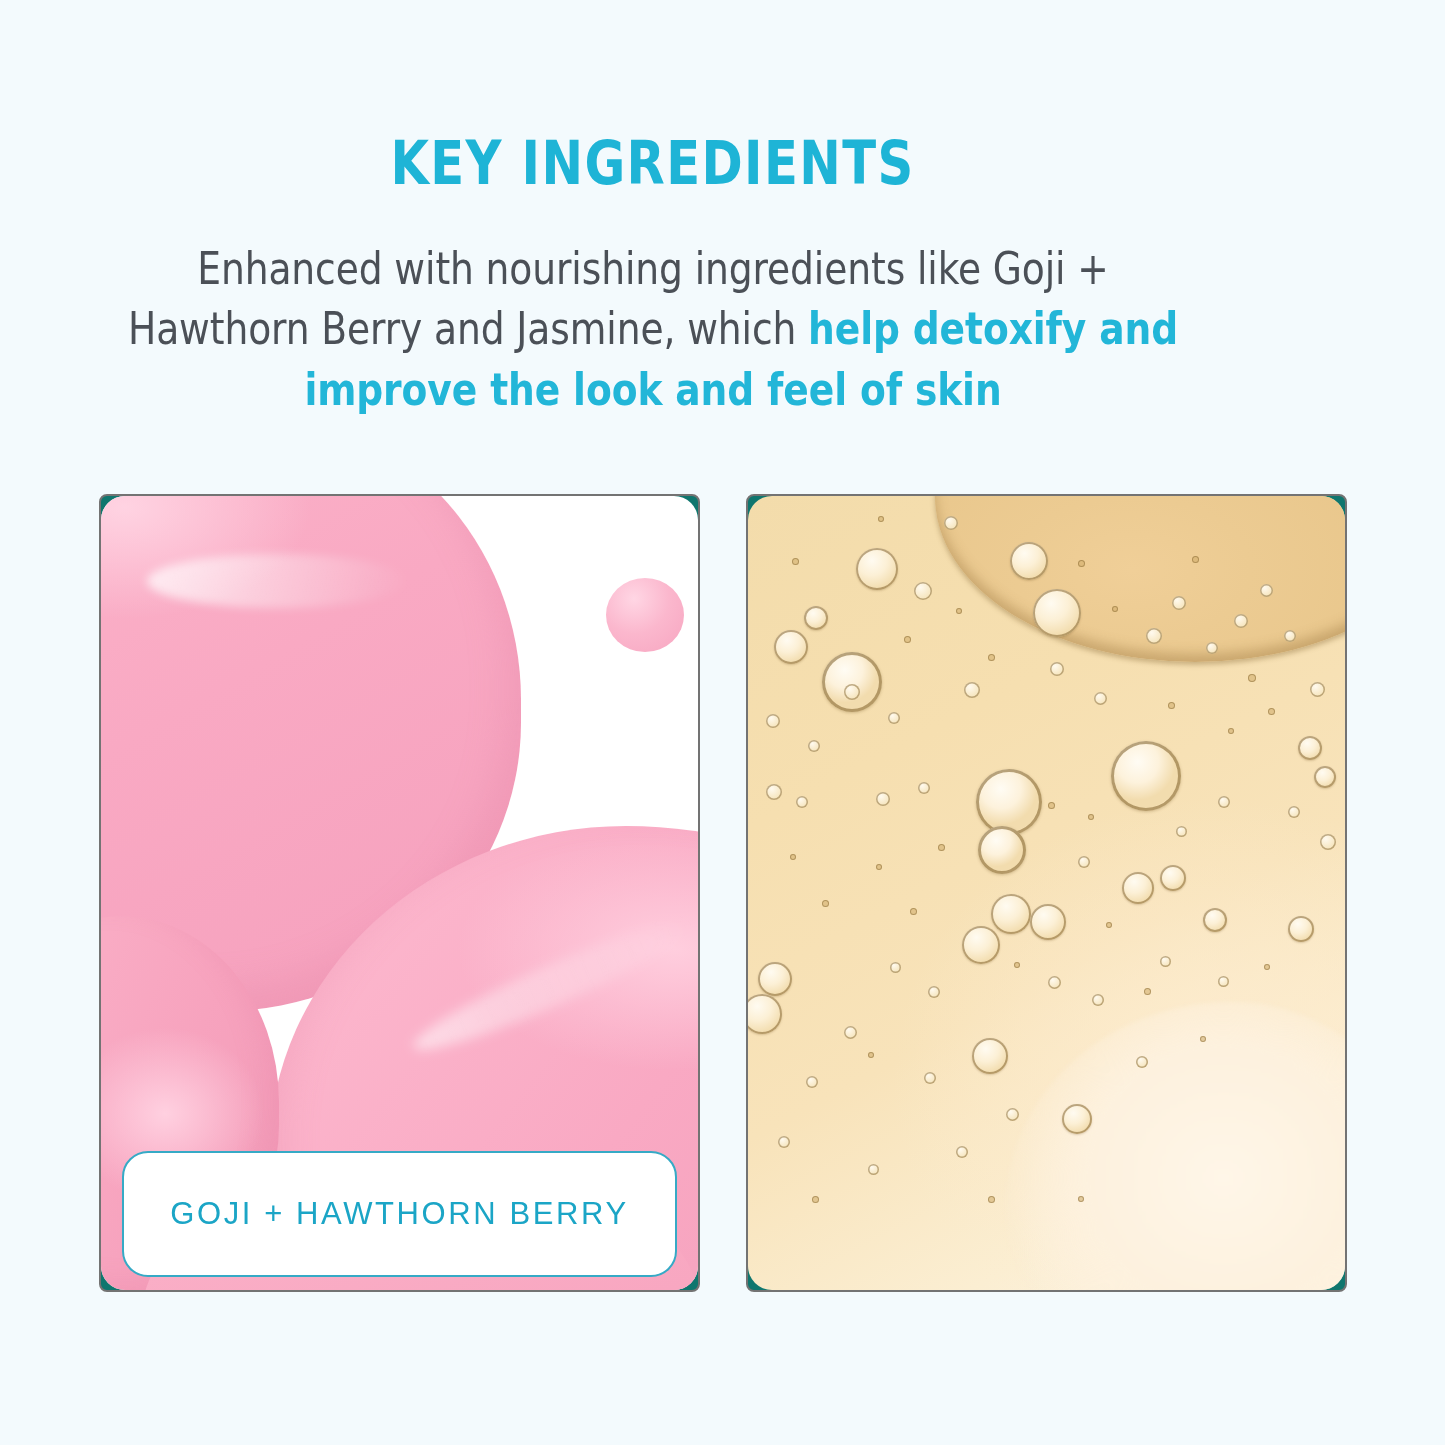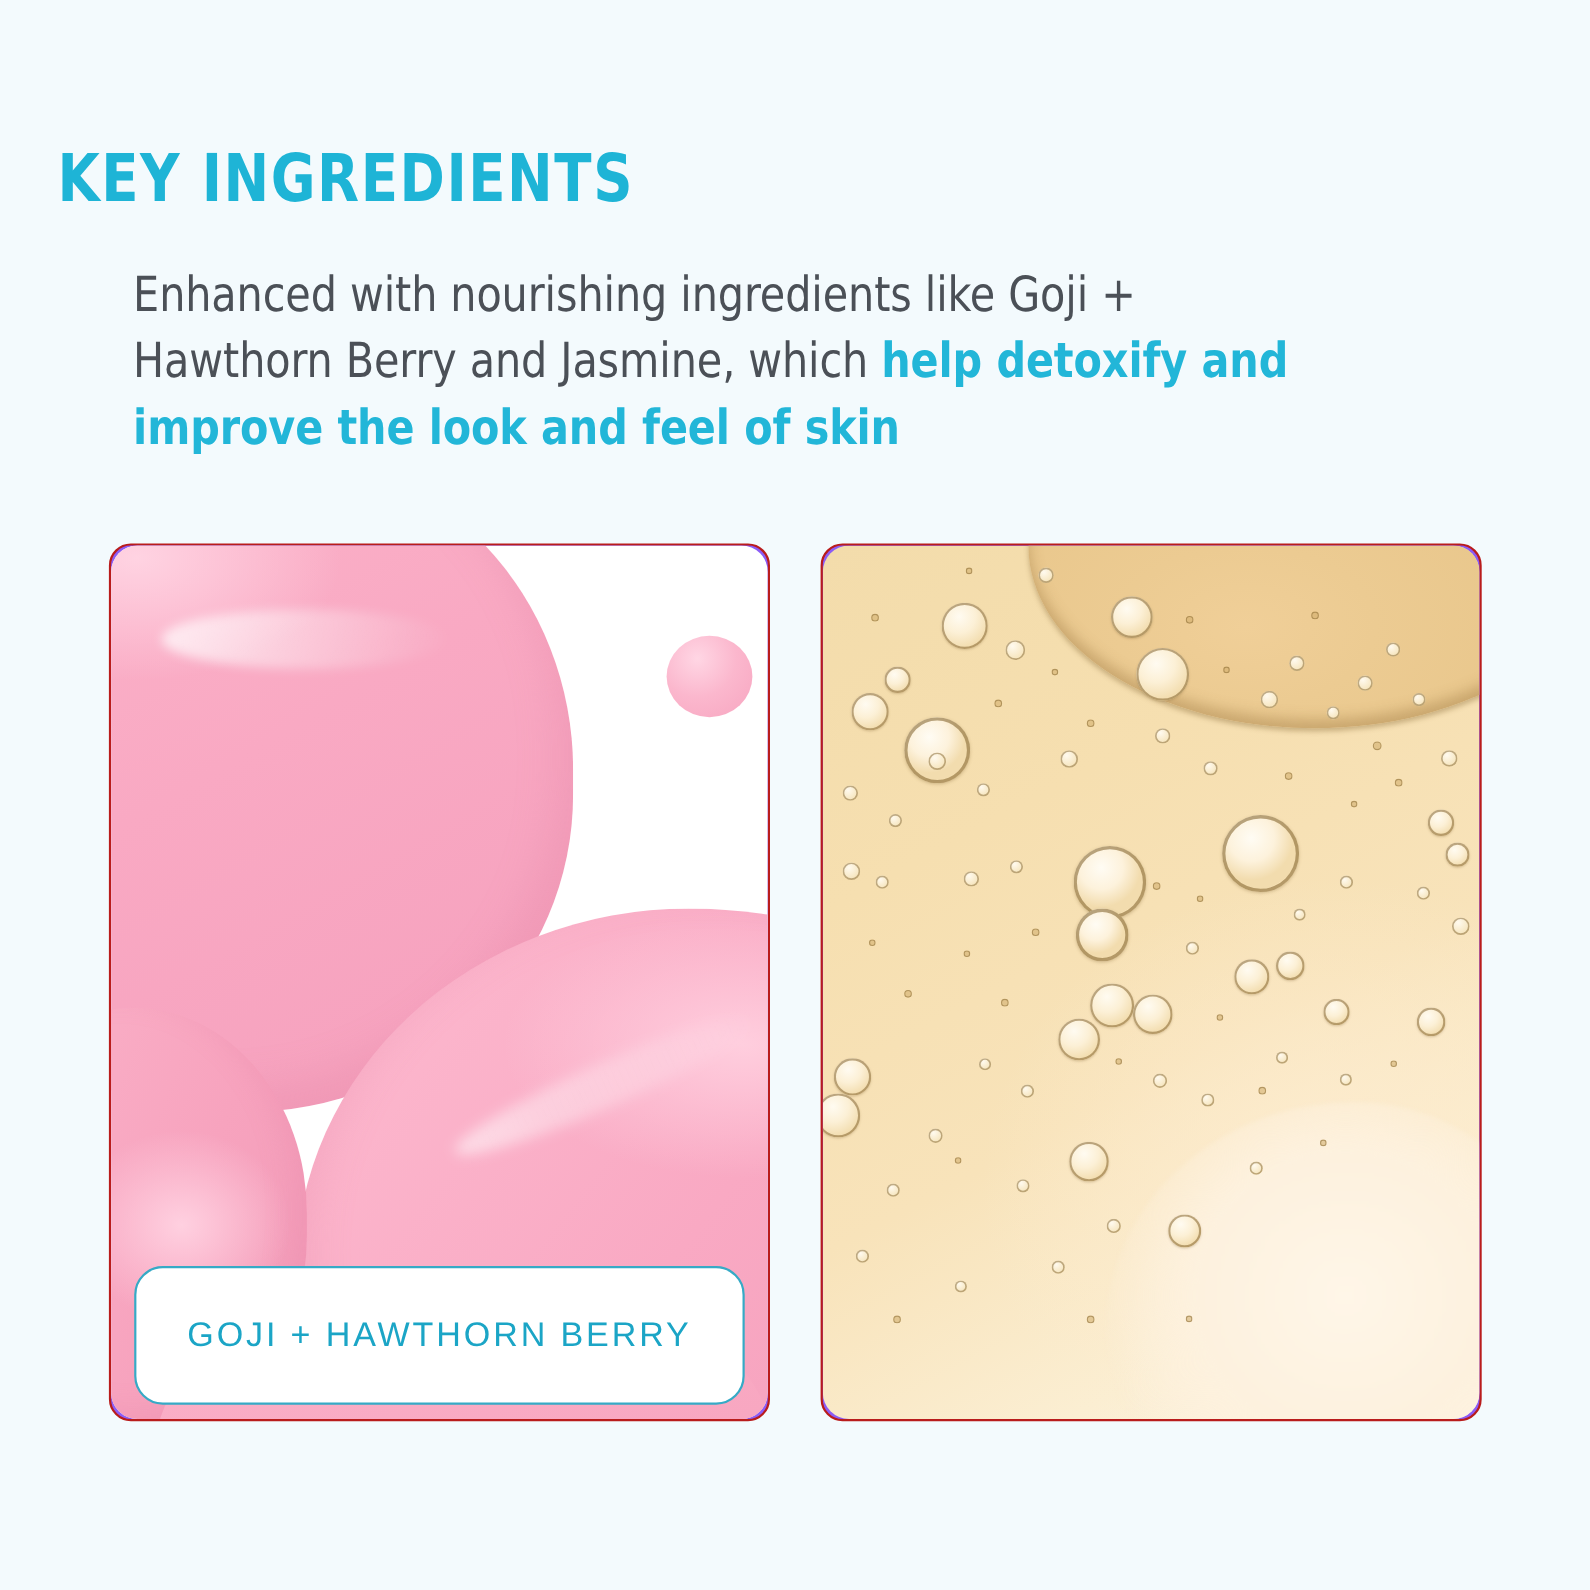"KEY INGREDIENTS" .header { text-align: left -> center }
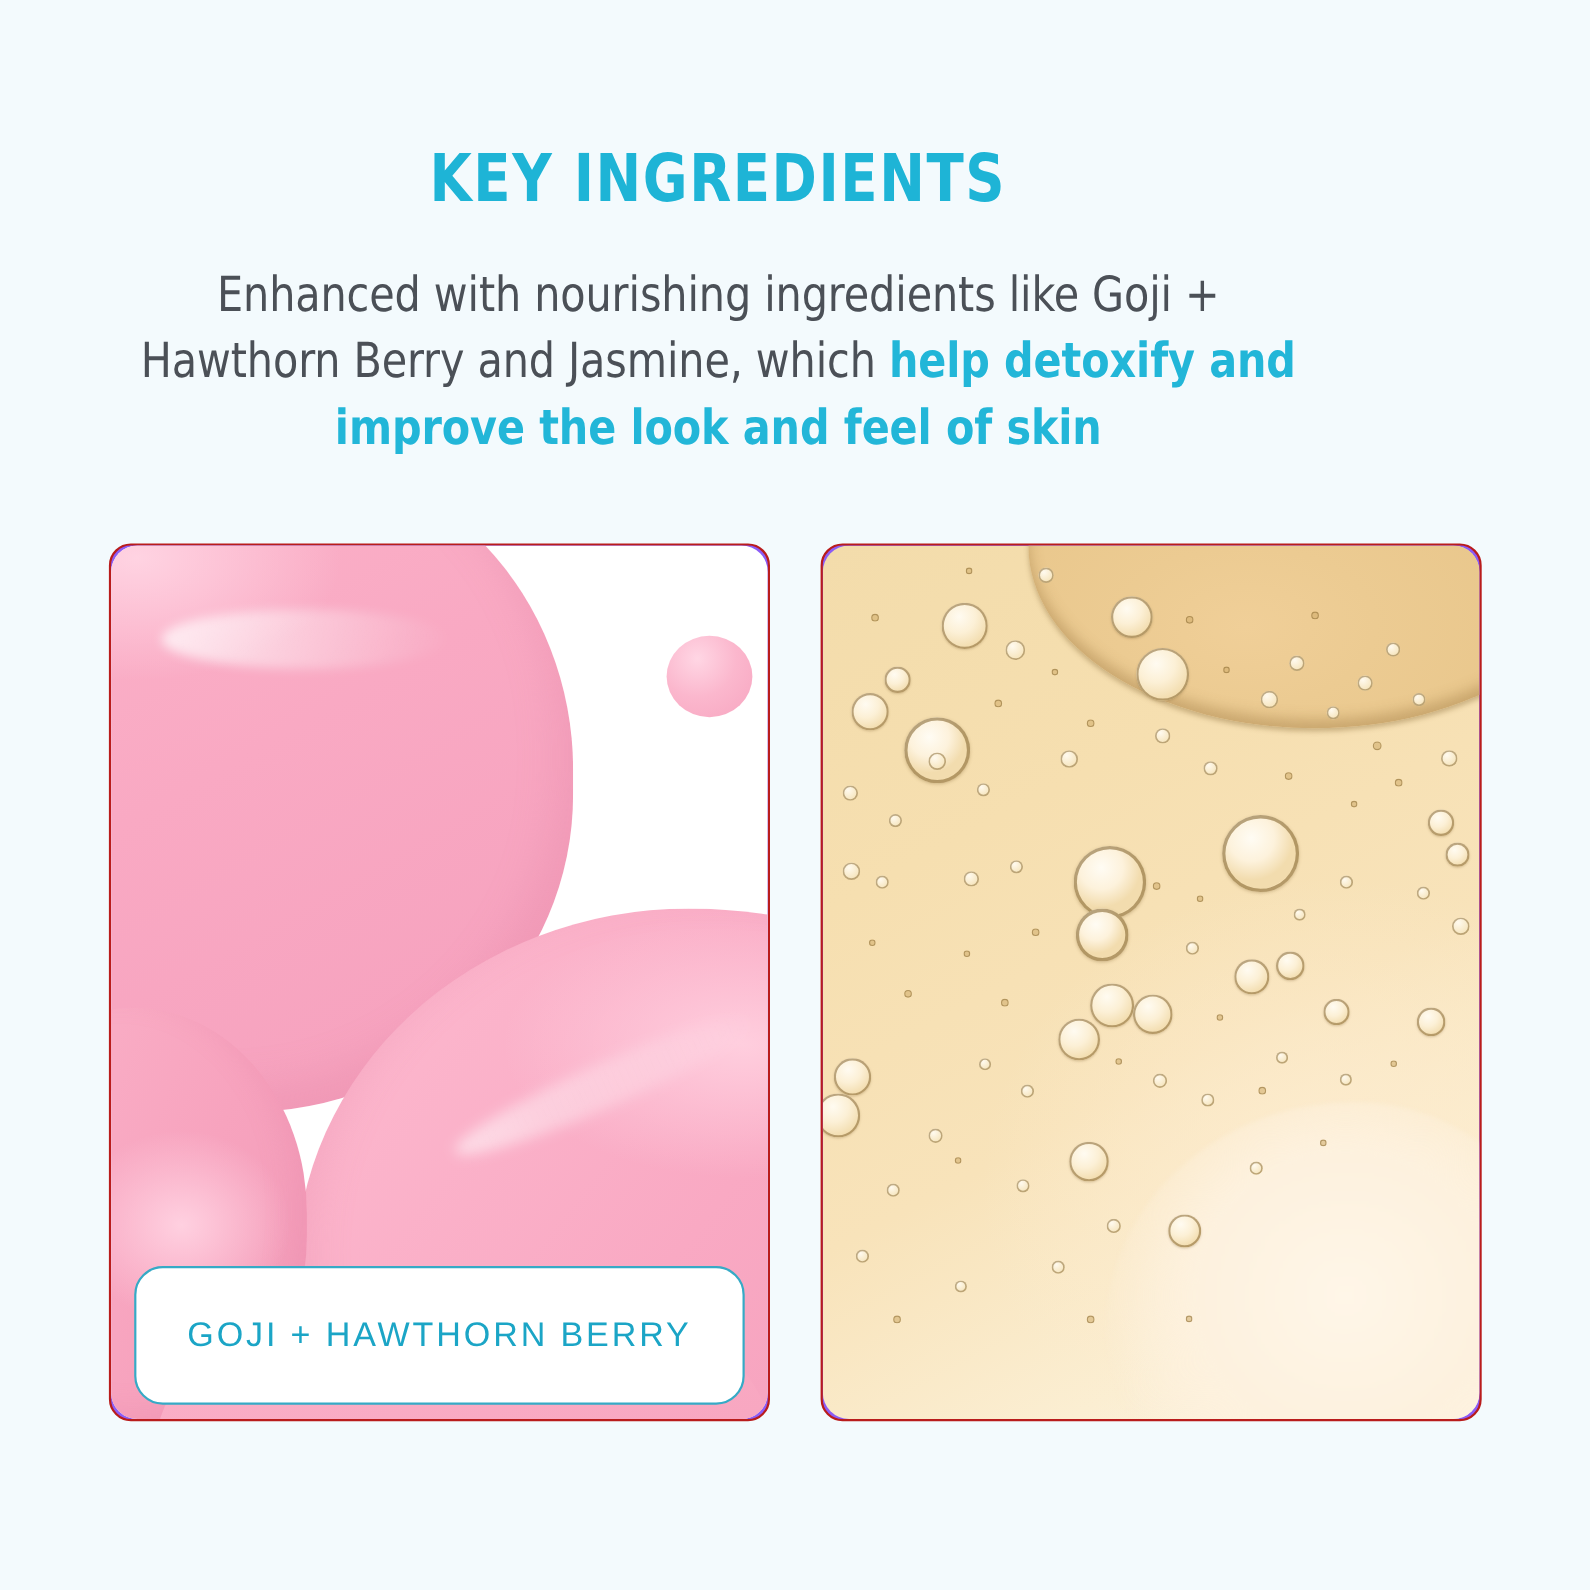"GOJI + HAWTHORN BERRY" .card { background: #8b5cf6 -> #0f766e; border: 2px solid #b91c1c -> 2px solid #737373; border-radius: 20px -> 8px }
